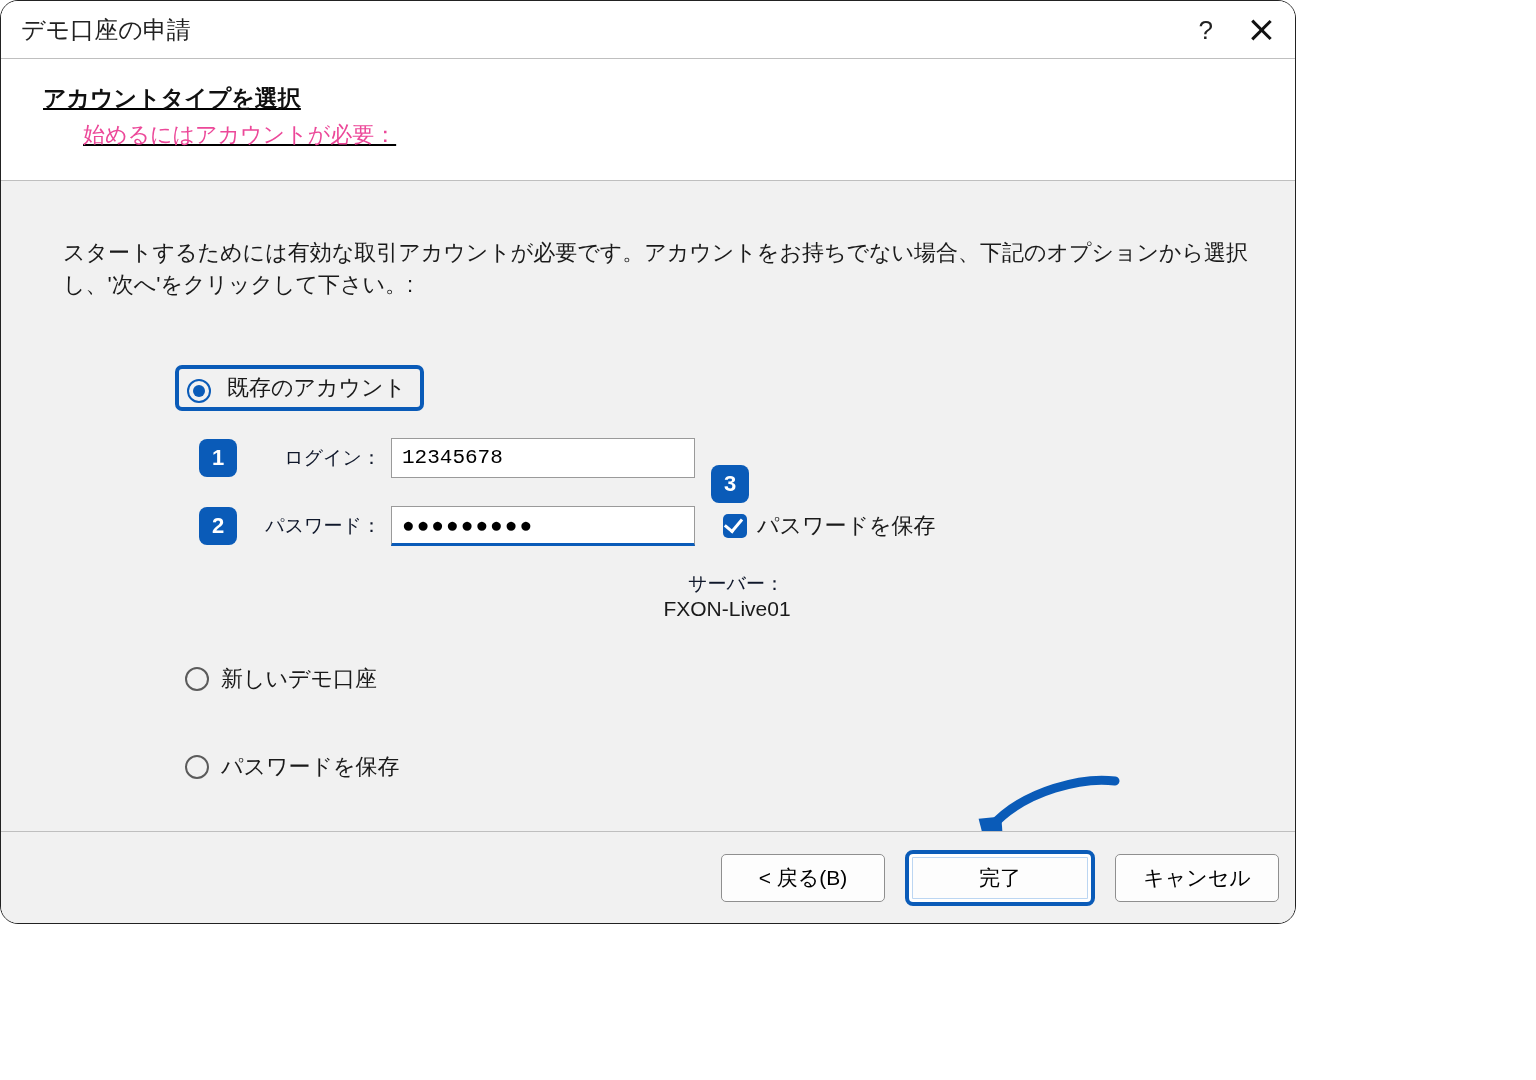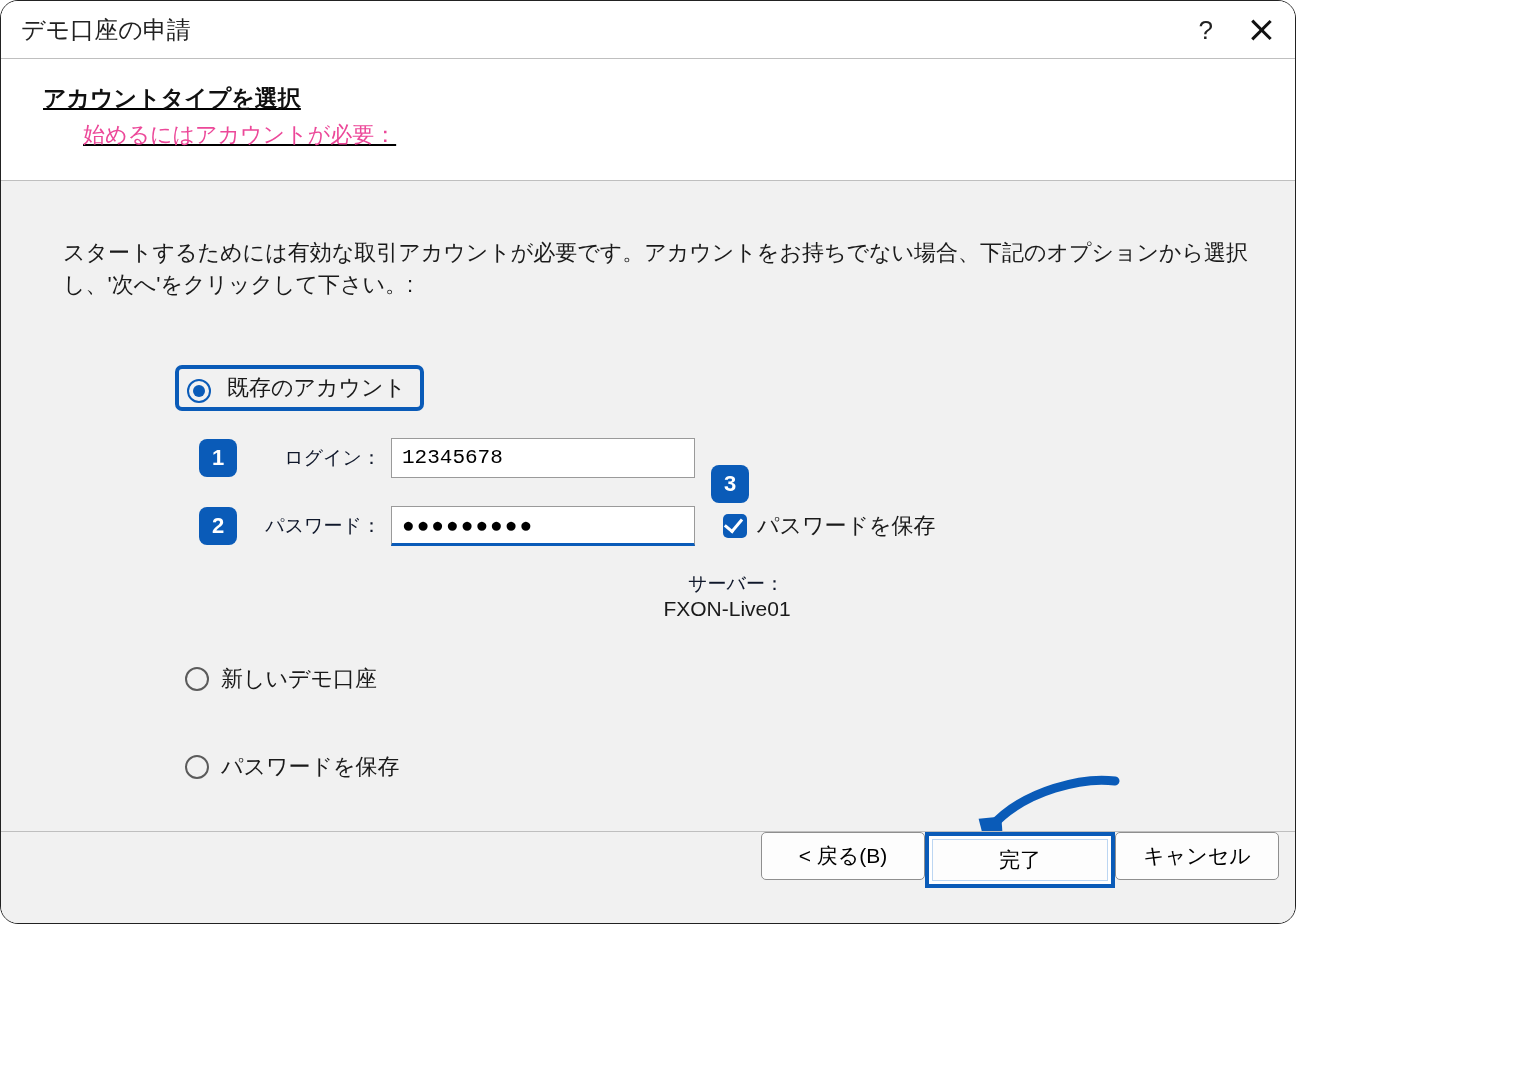"< 戻る(B)" .footer { align-items: none -> center; gap: none -> 20px }
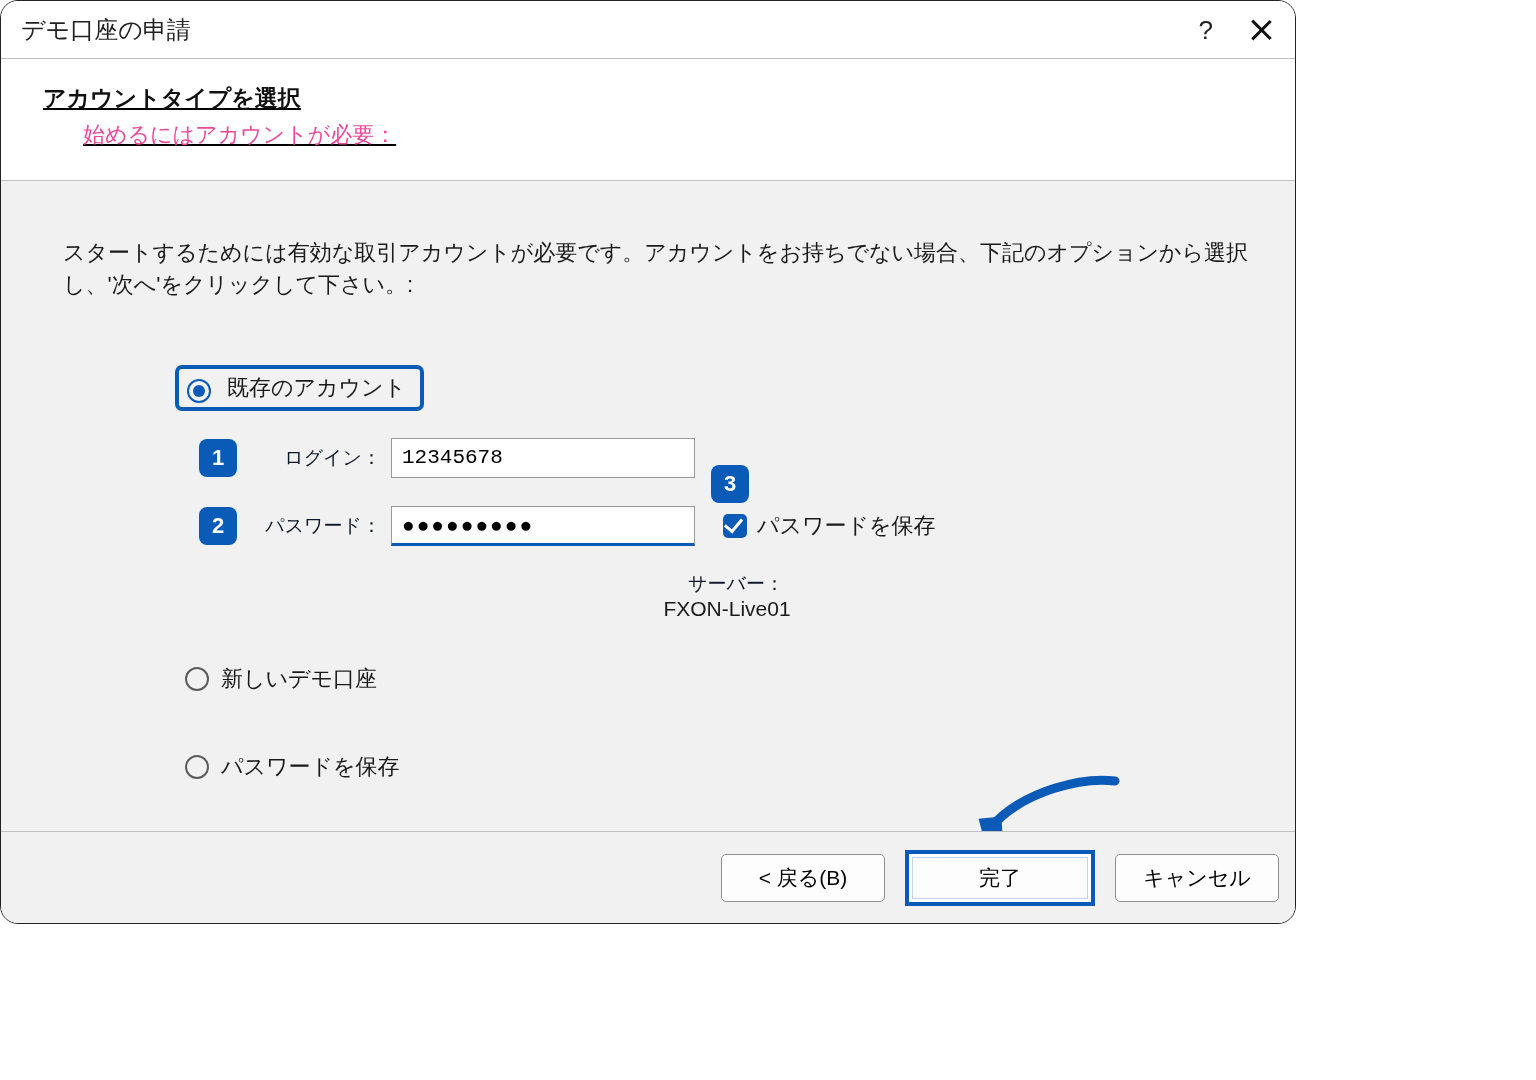"完了" .btn.primary-highlight { border-radius: 0 -> 8px }
